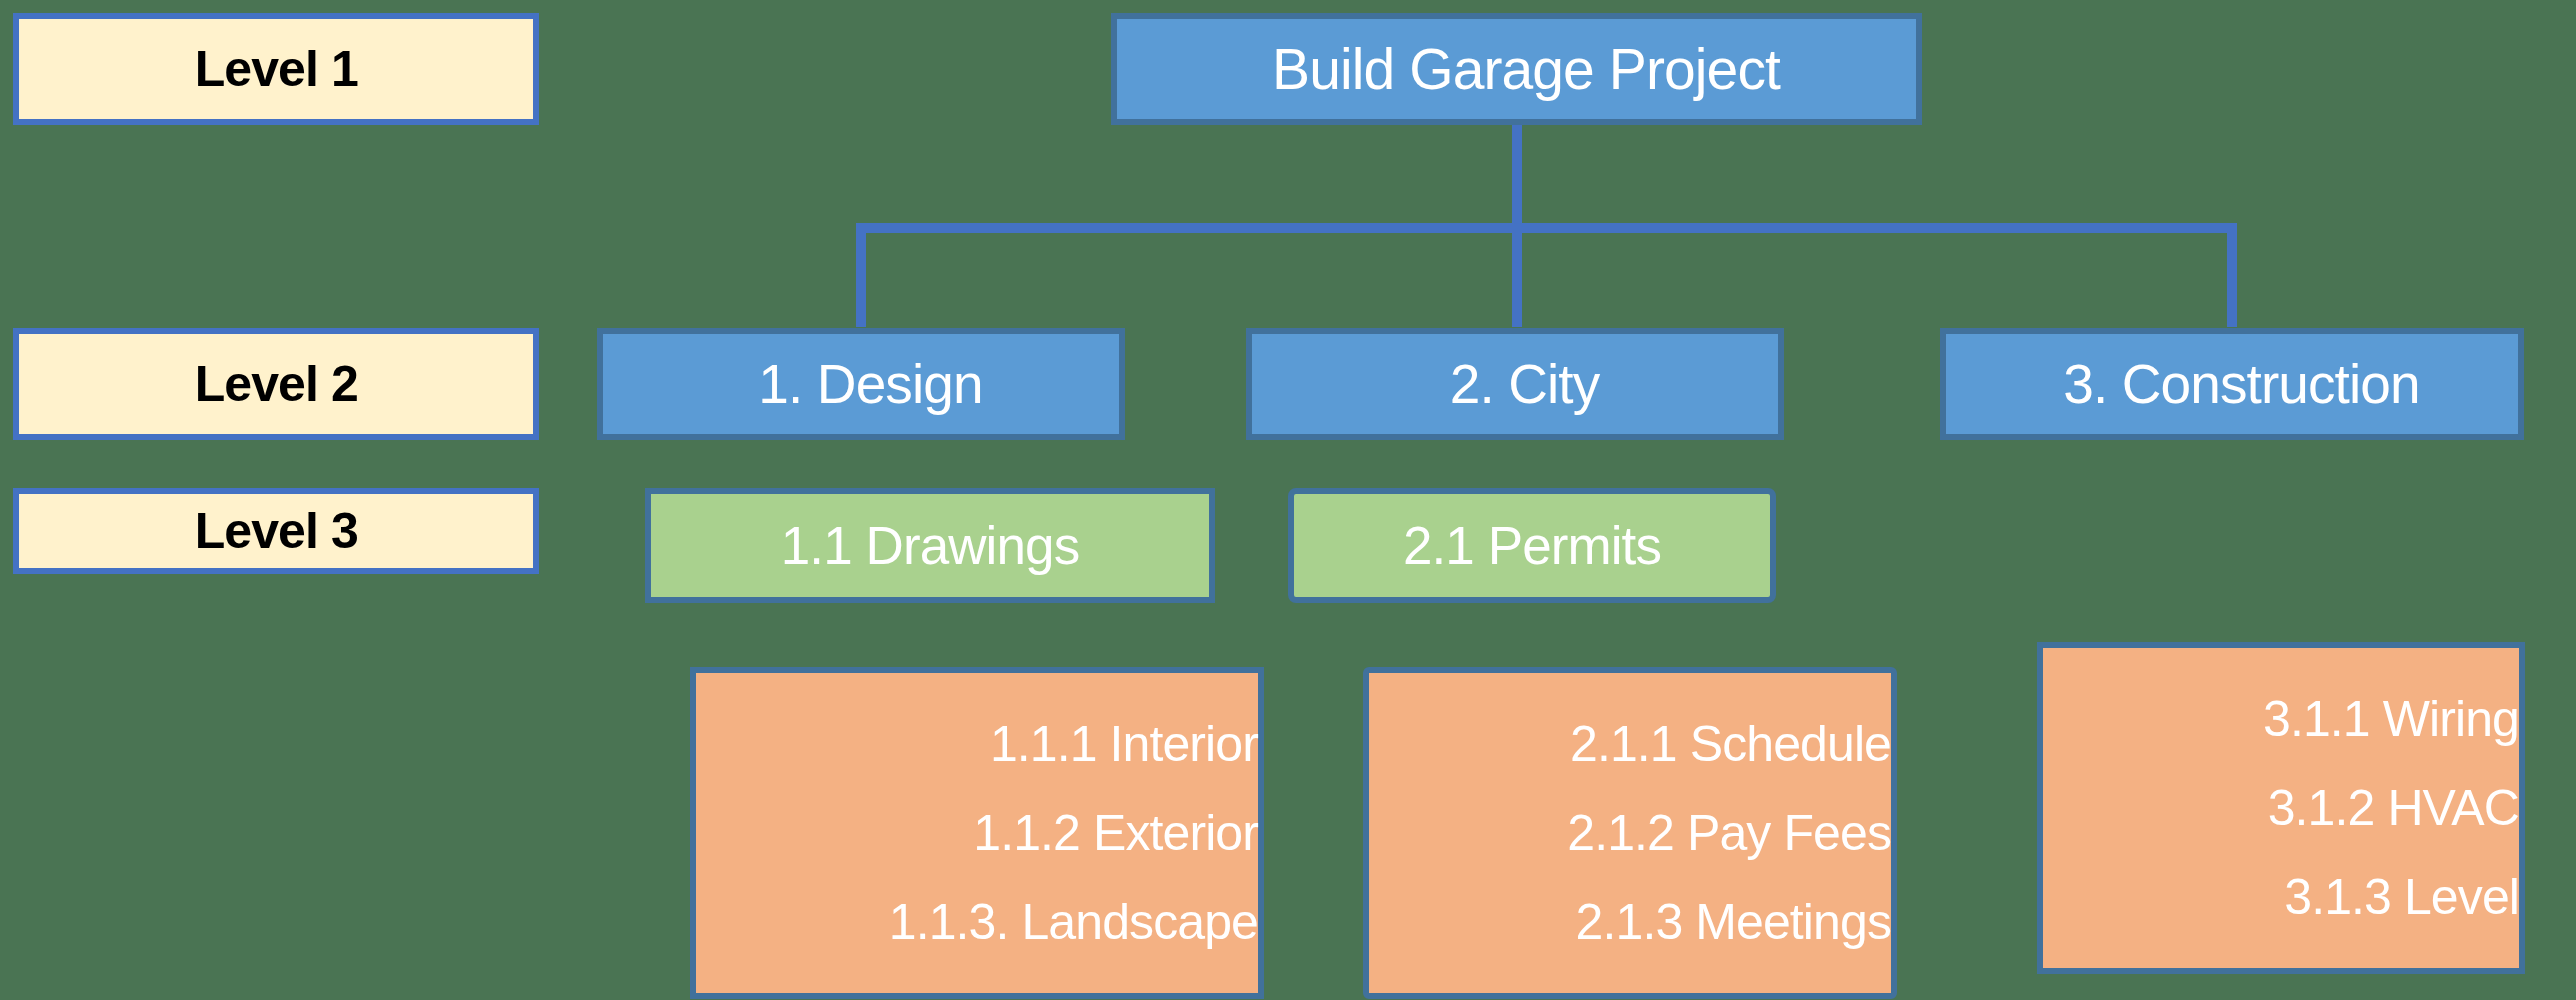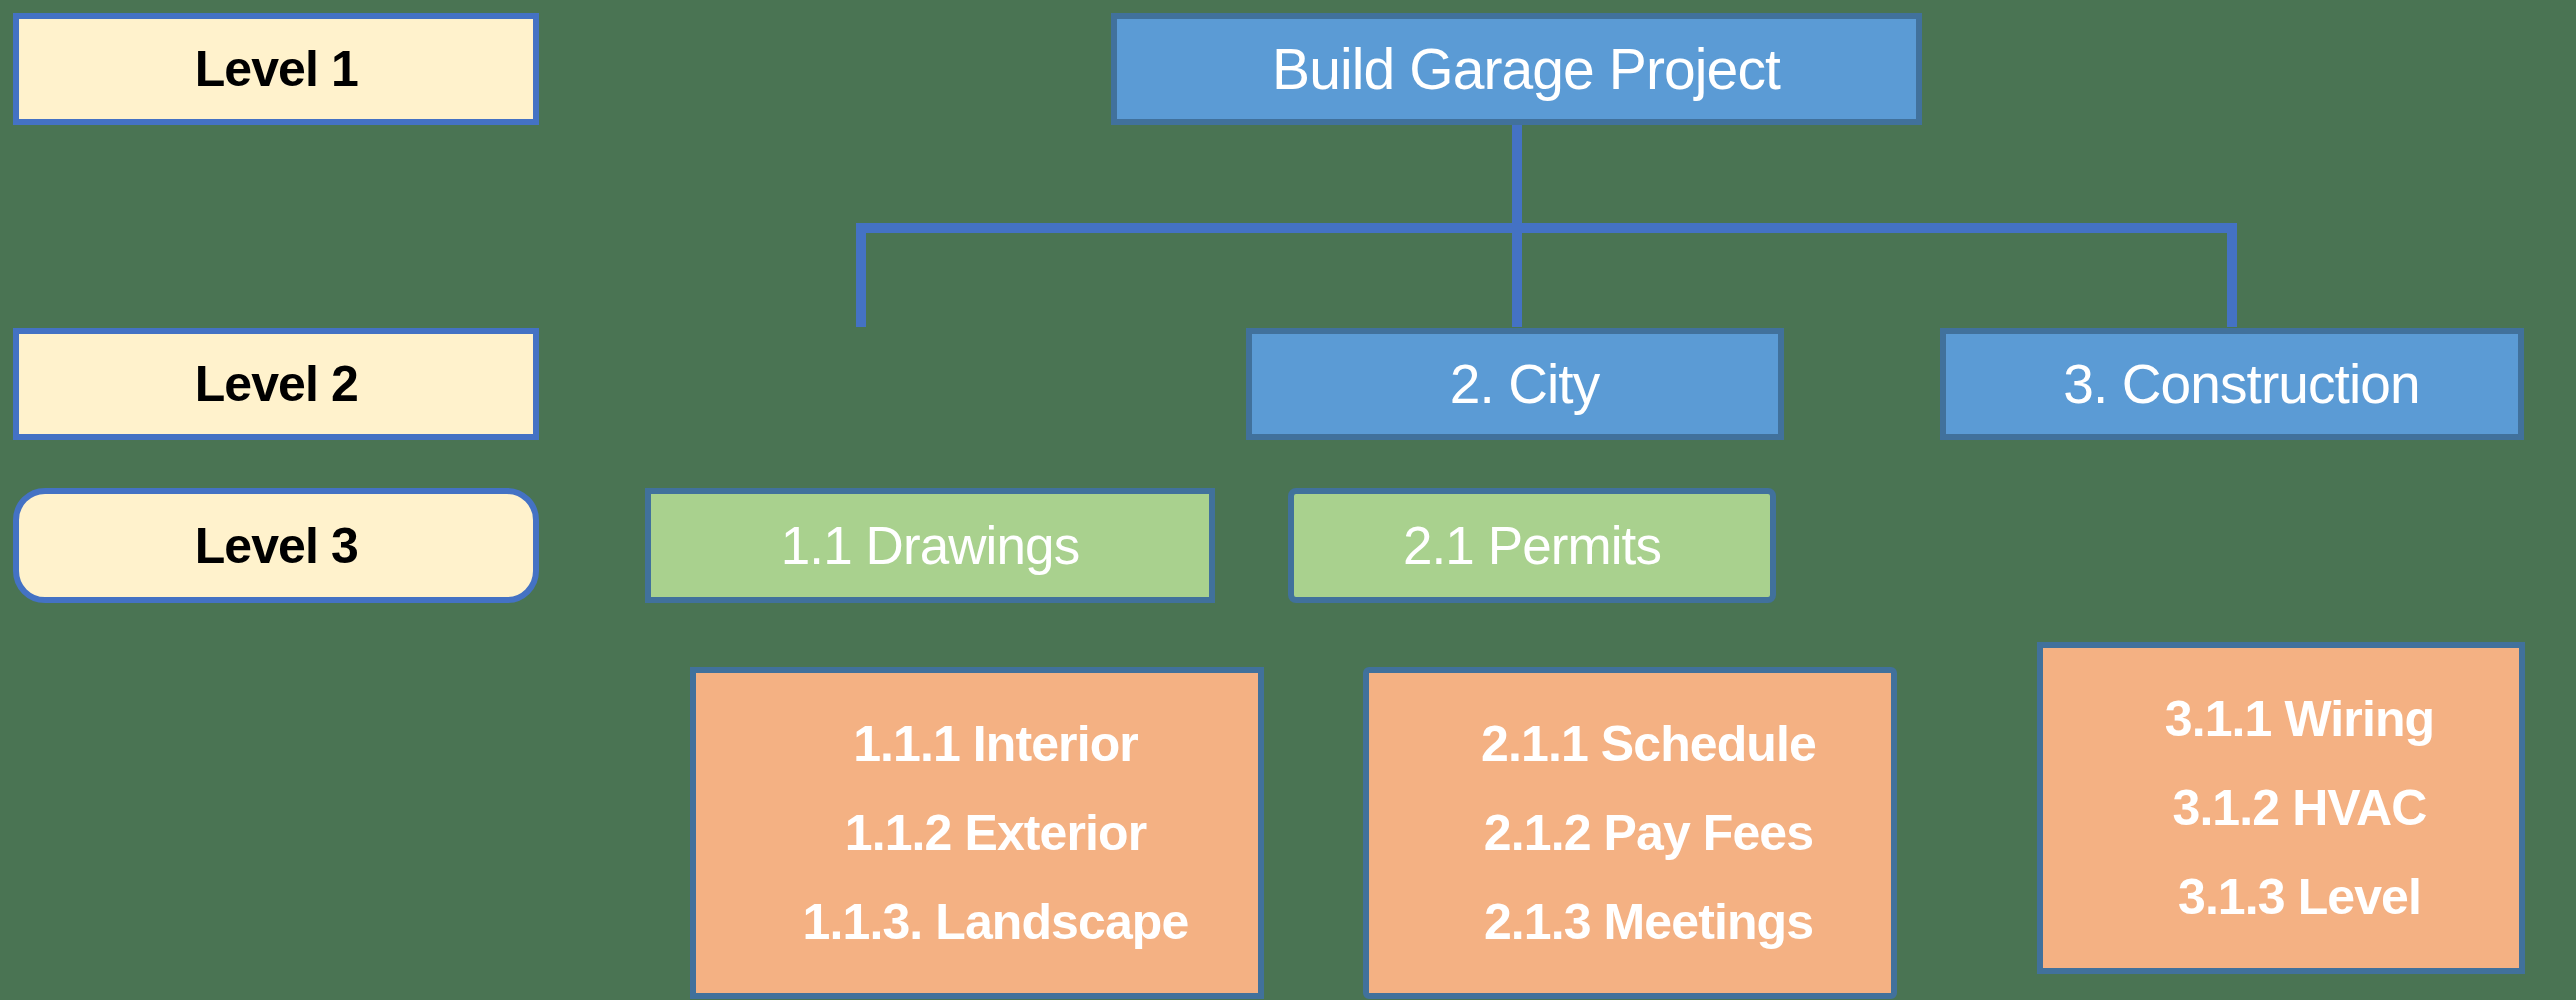"1. Design" div.node { html: none -> <div> <span>1. Design</span> </div> }
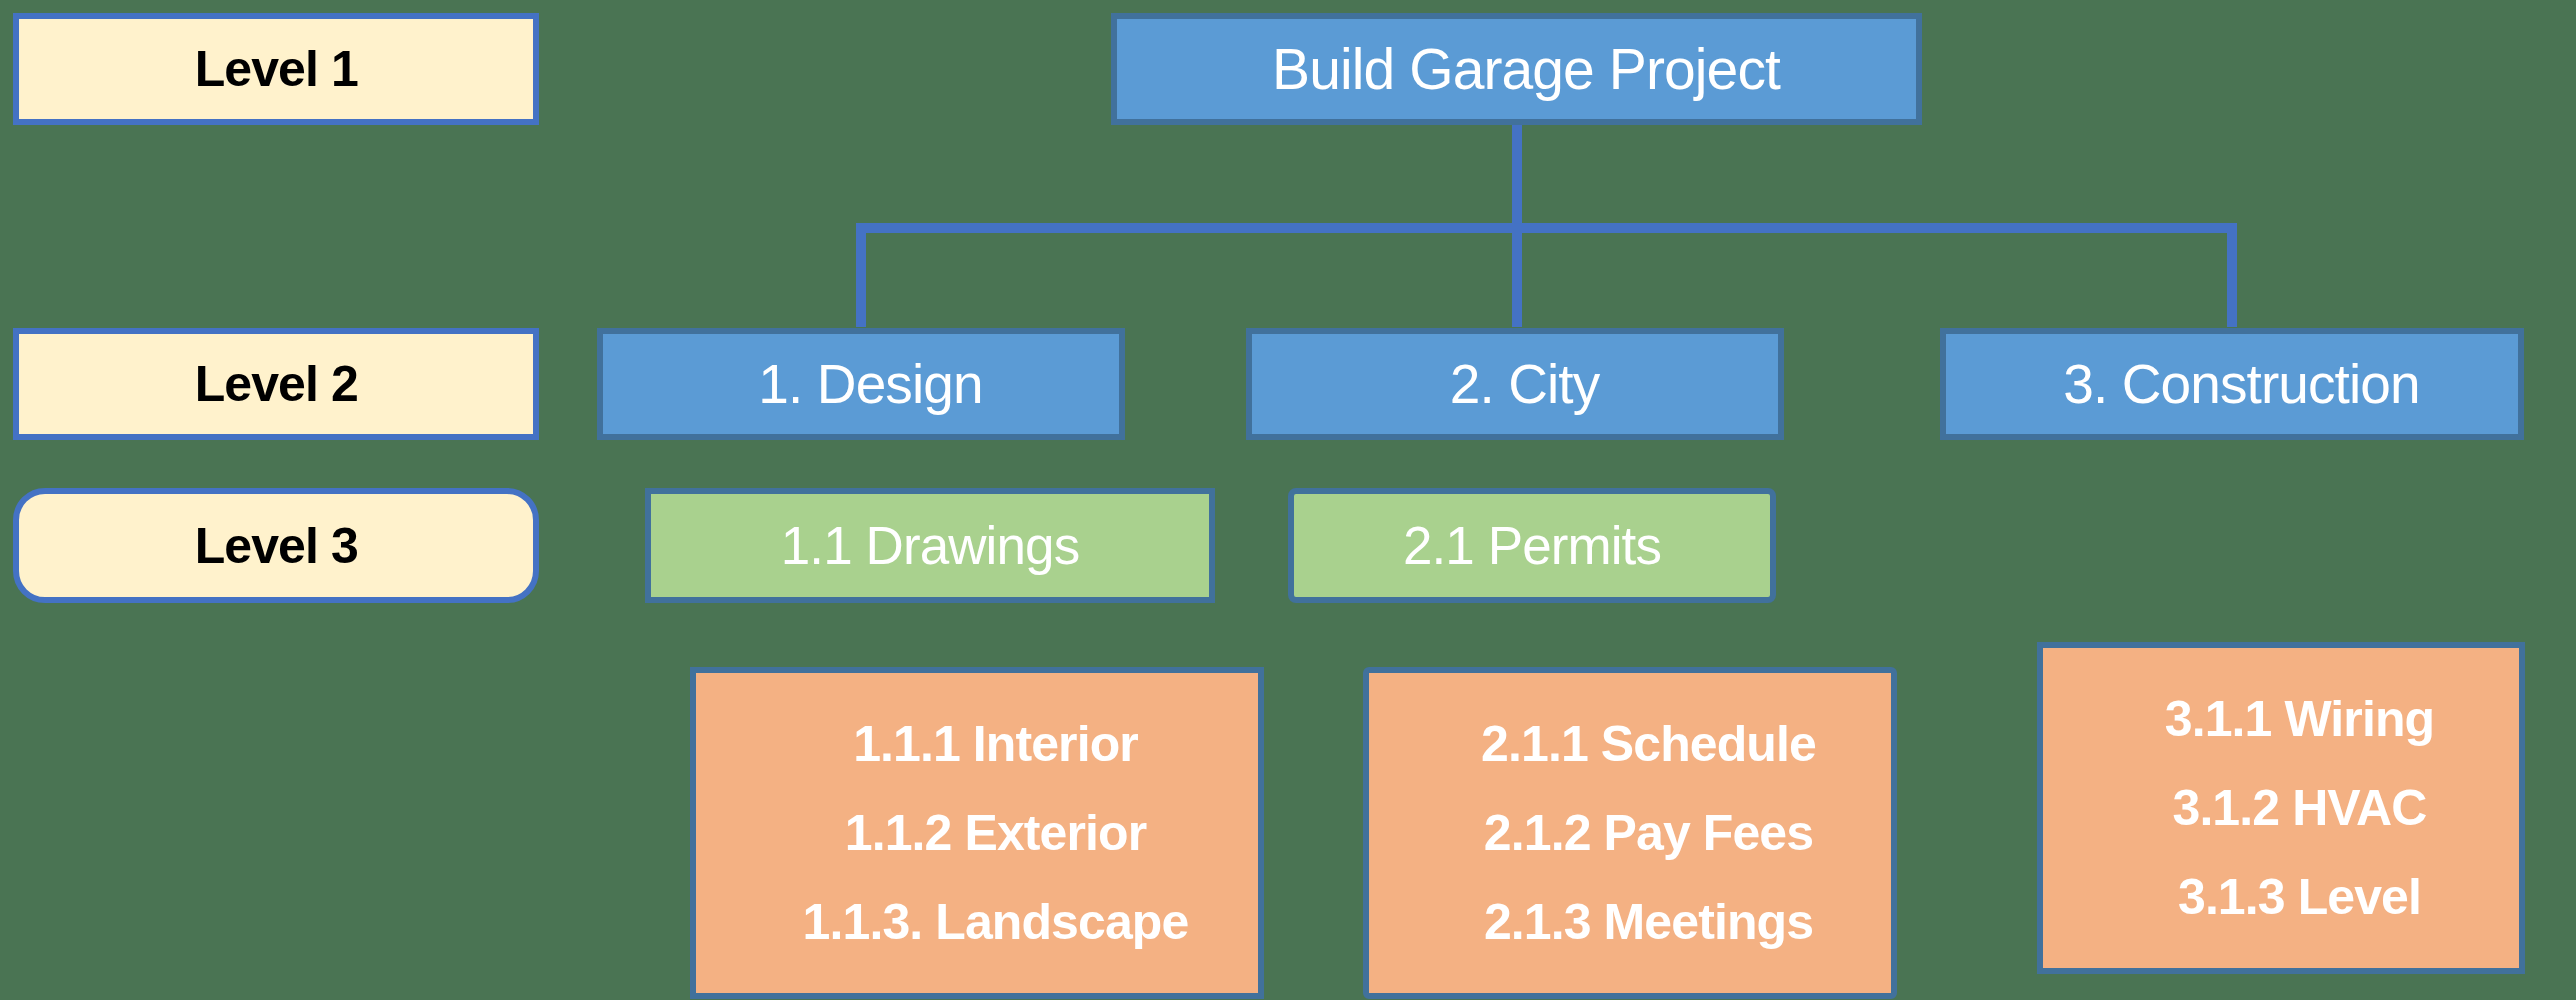"Level 3" #legend-3 { border-radius: 32px -> none; height: 115px -> 86px }
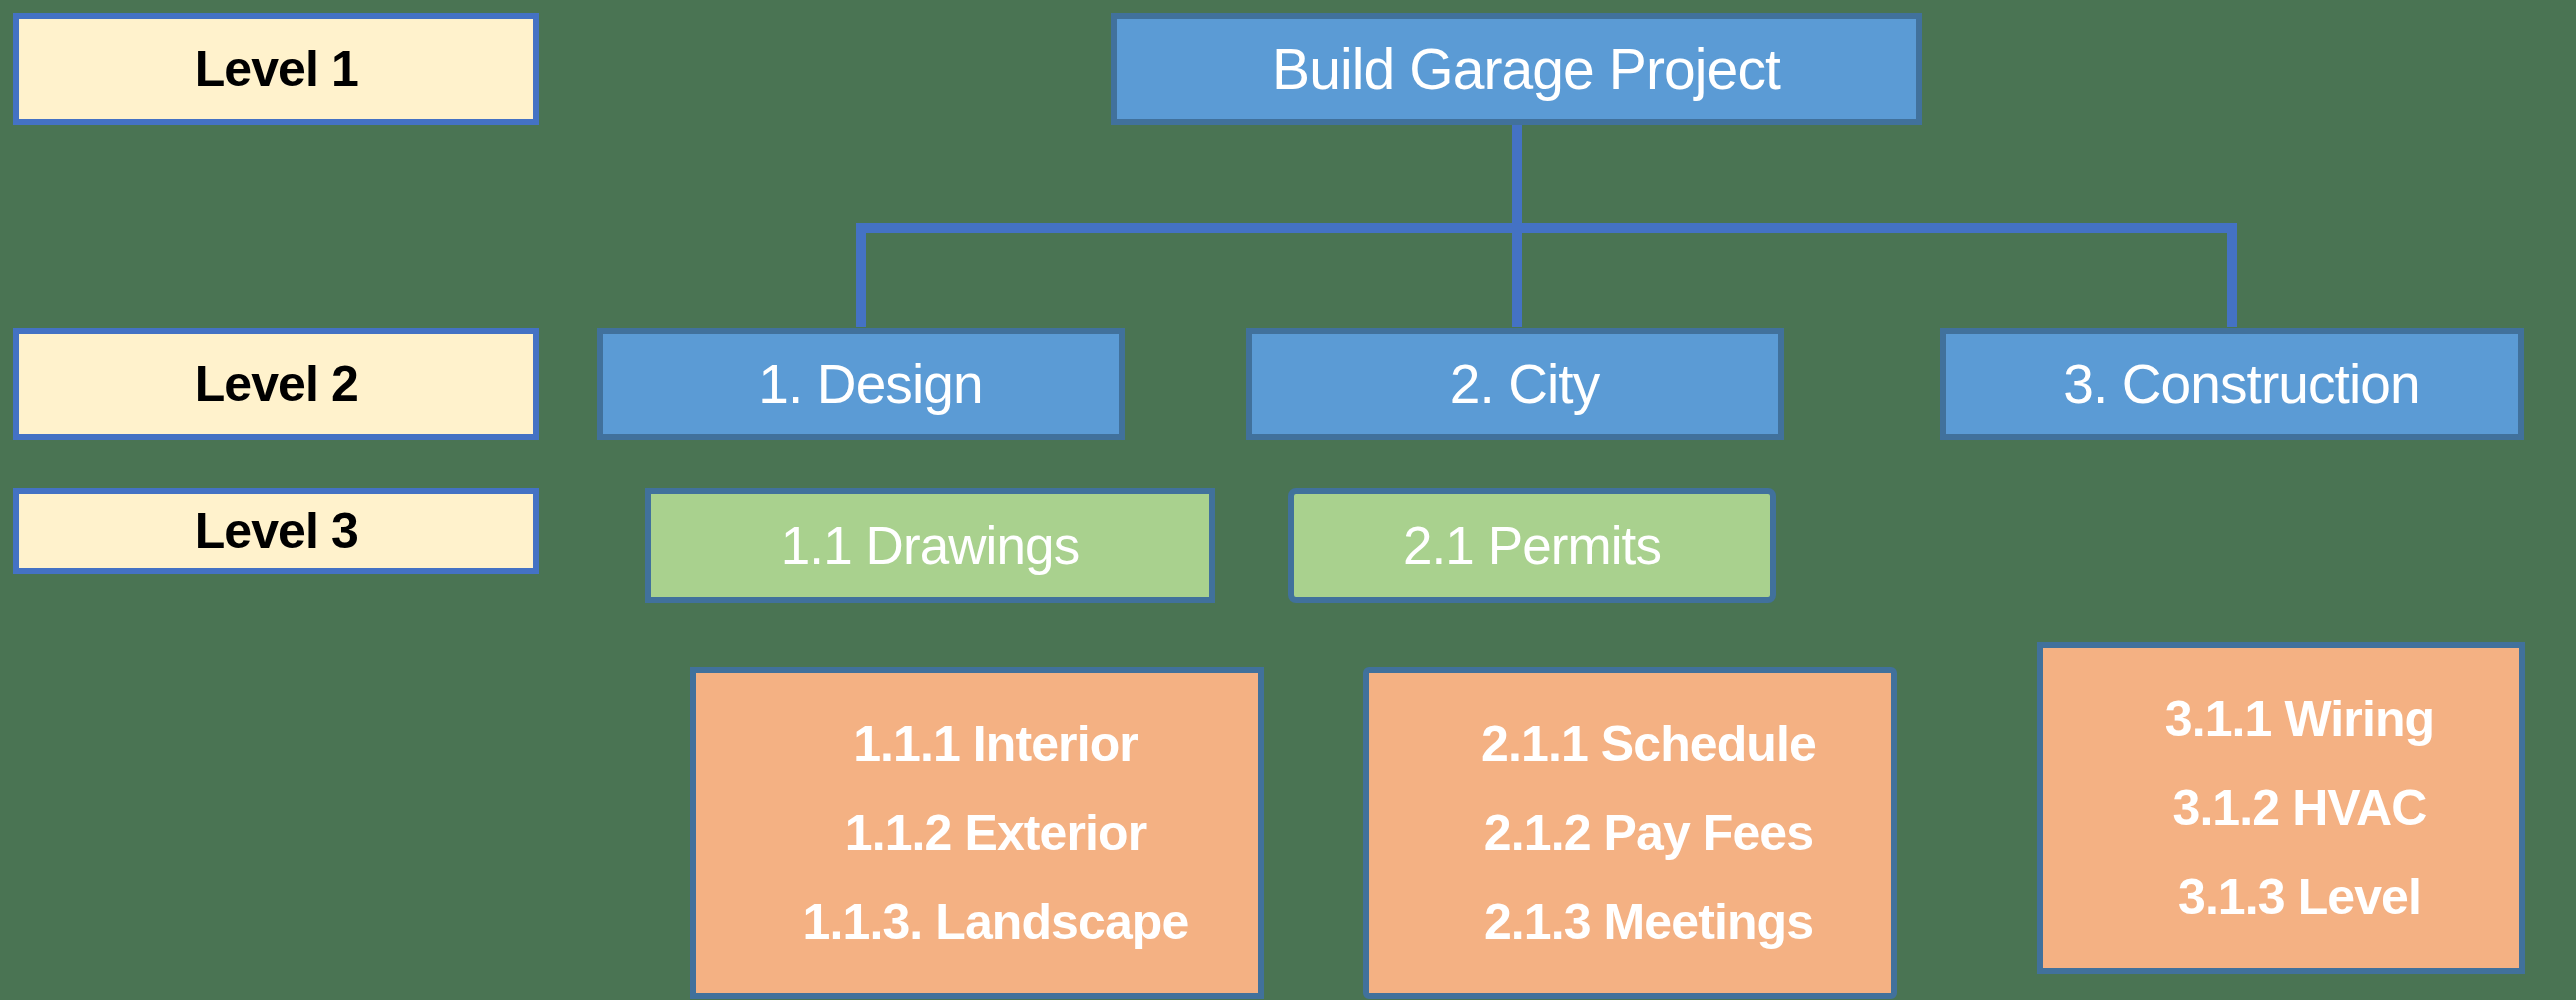"1.1.1 Interior" .lvl-orange { align-items: center -> flex-end; font-weight: bold -> none }
